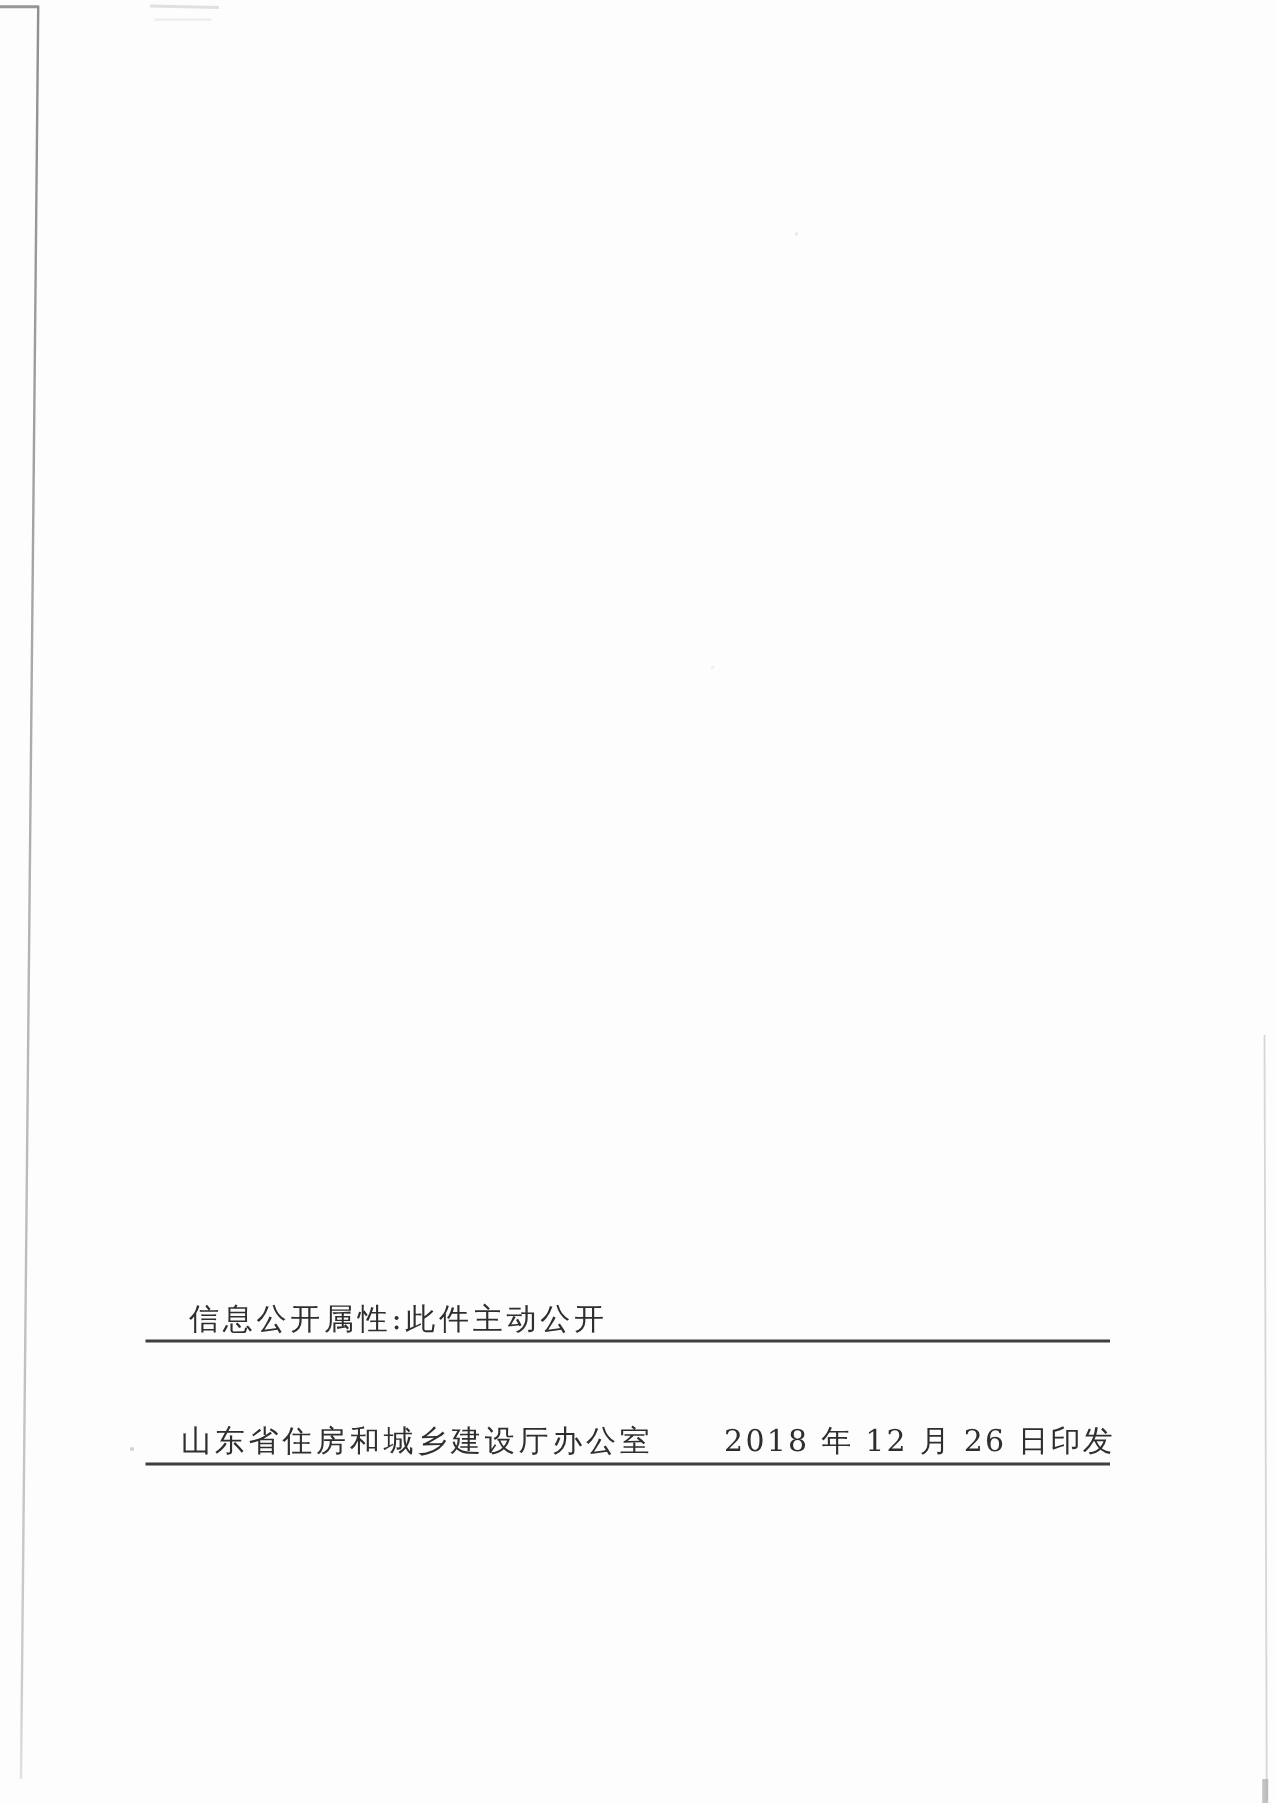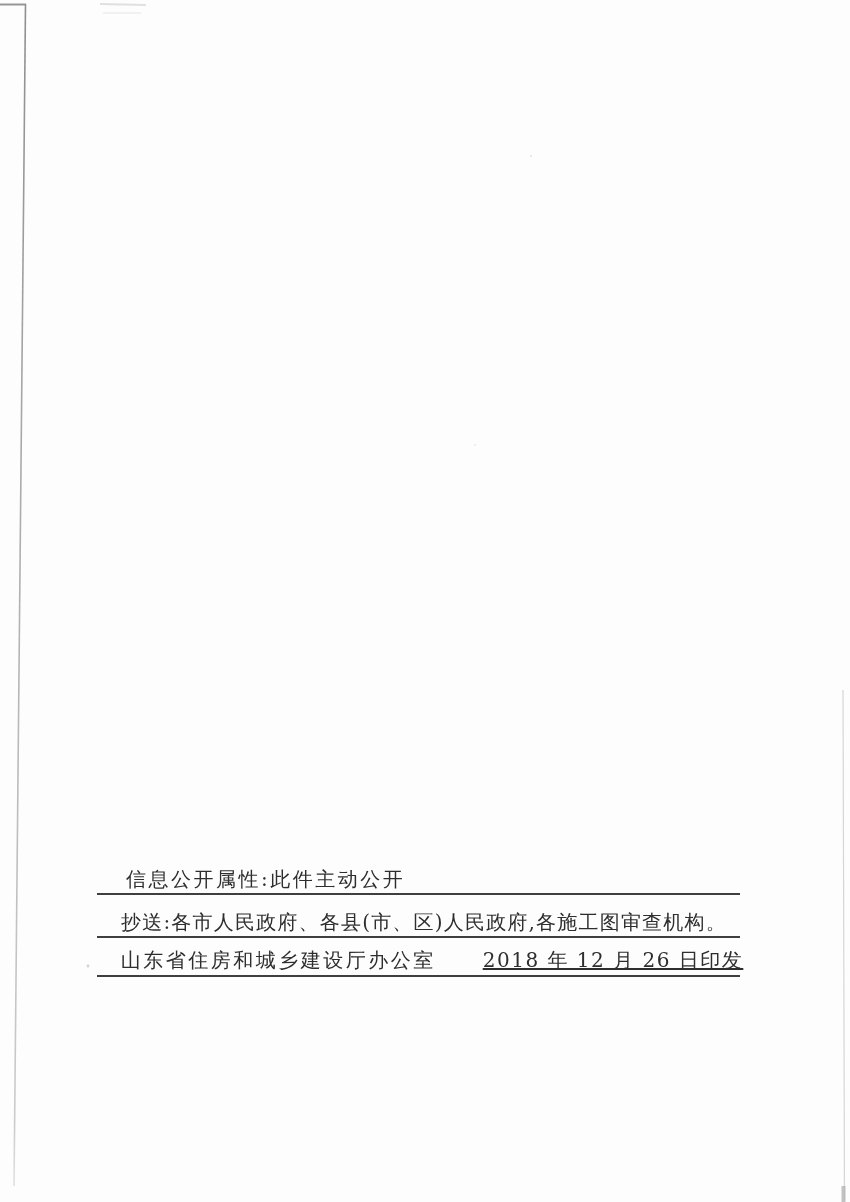"抄送:各市人民政府、各县(市、区)人民政府,各施工图审查机构。" div.footer-row { html: <div> <span>抄送:各市人民政府、各县(市、区)人民政府,各施工图审查机构。</span> </div> -> none }
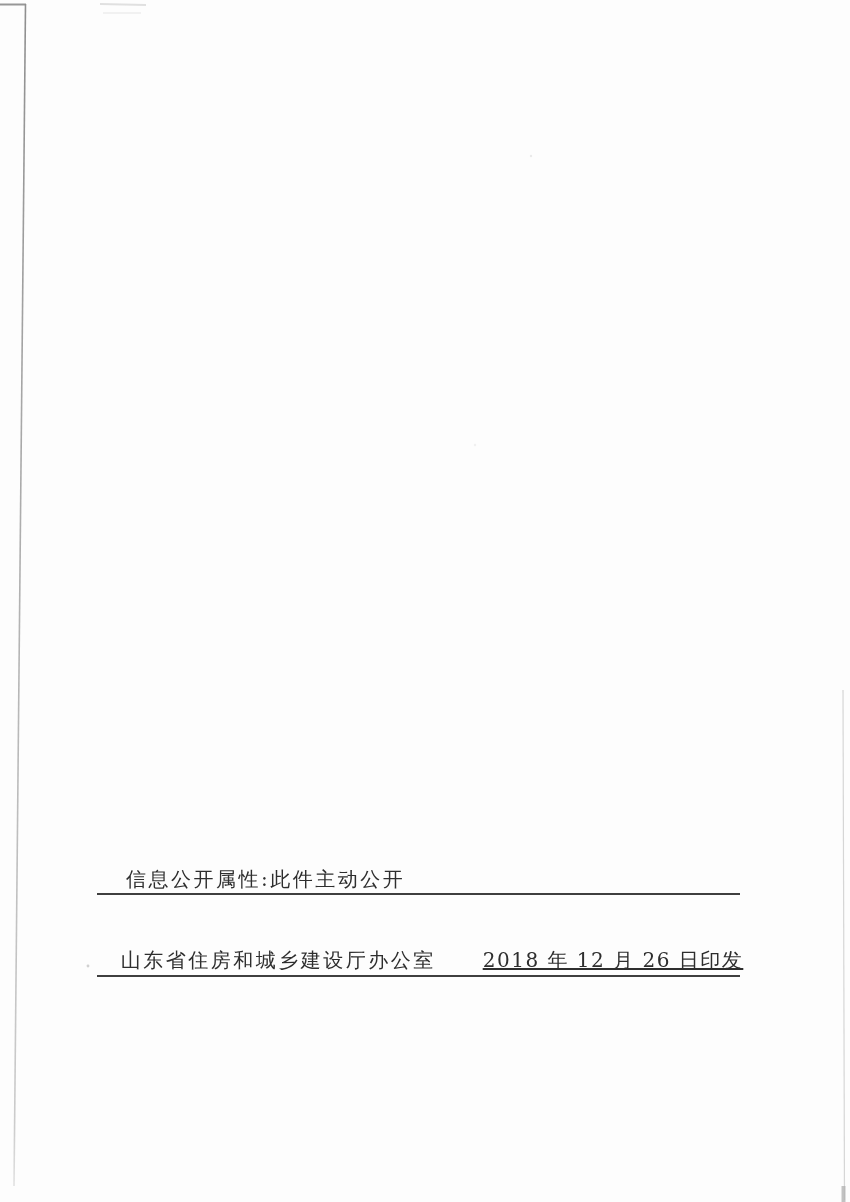"2018 年 12 月 26" .row-3 .date { text-decoration: underline -> none }
